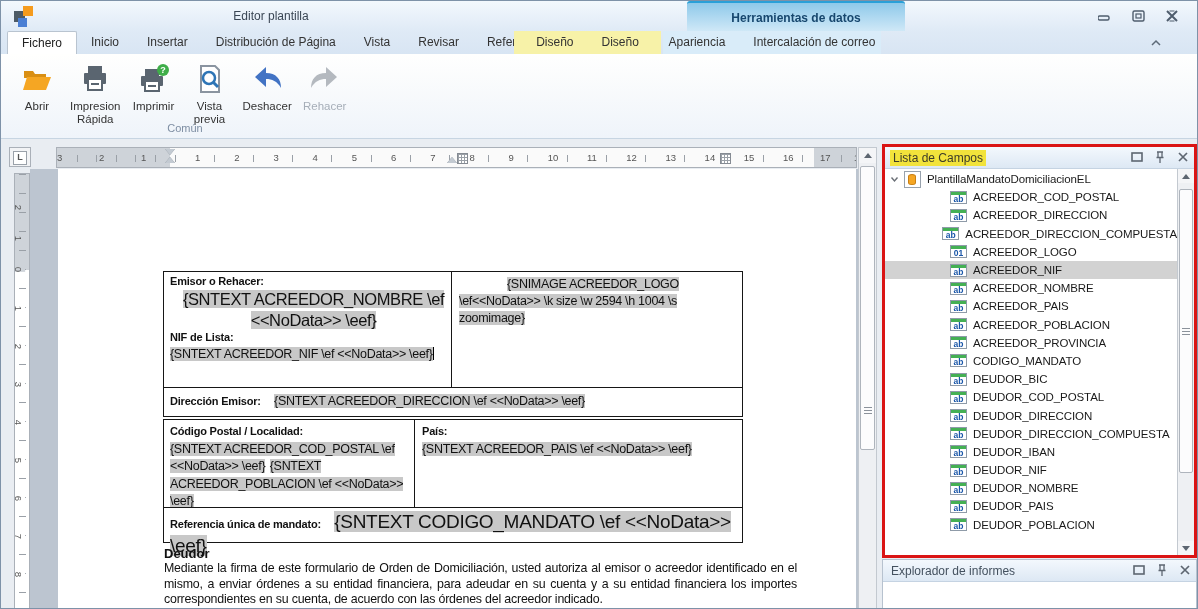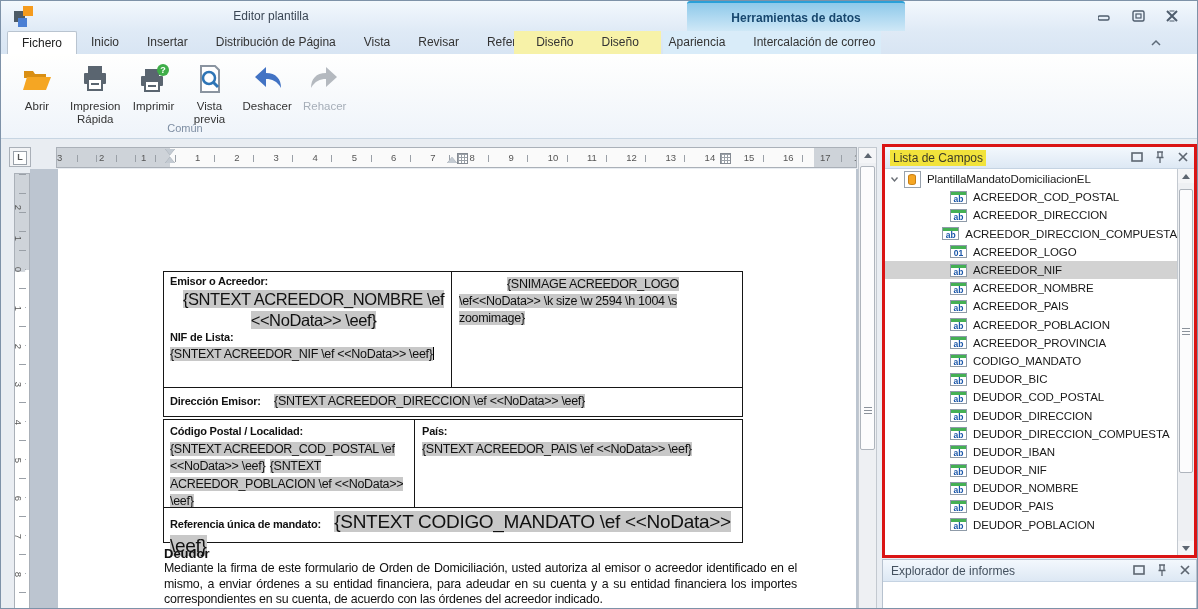"Emisor o Acreedor:" div.dlabel { text: Acreedor -> Rehacer }
